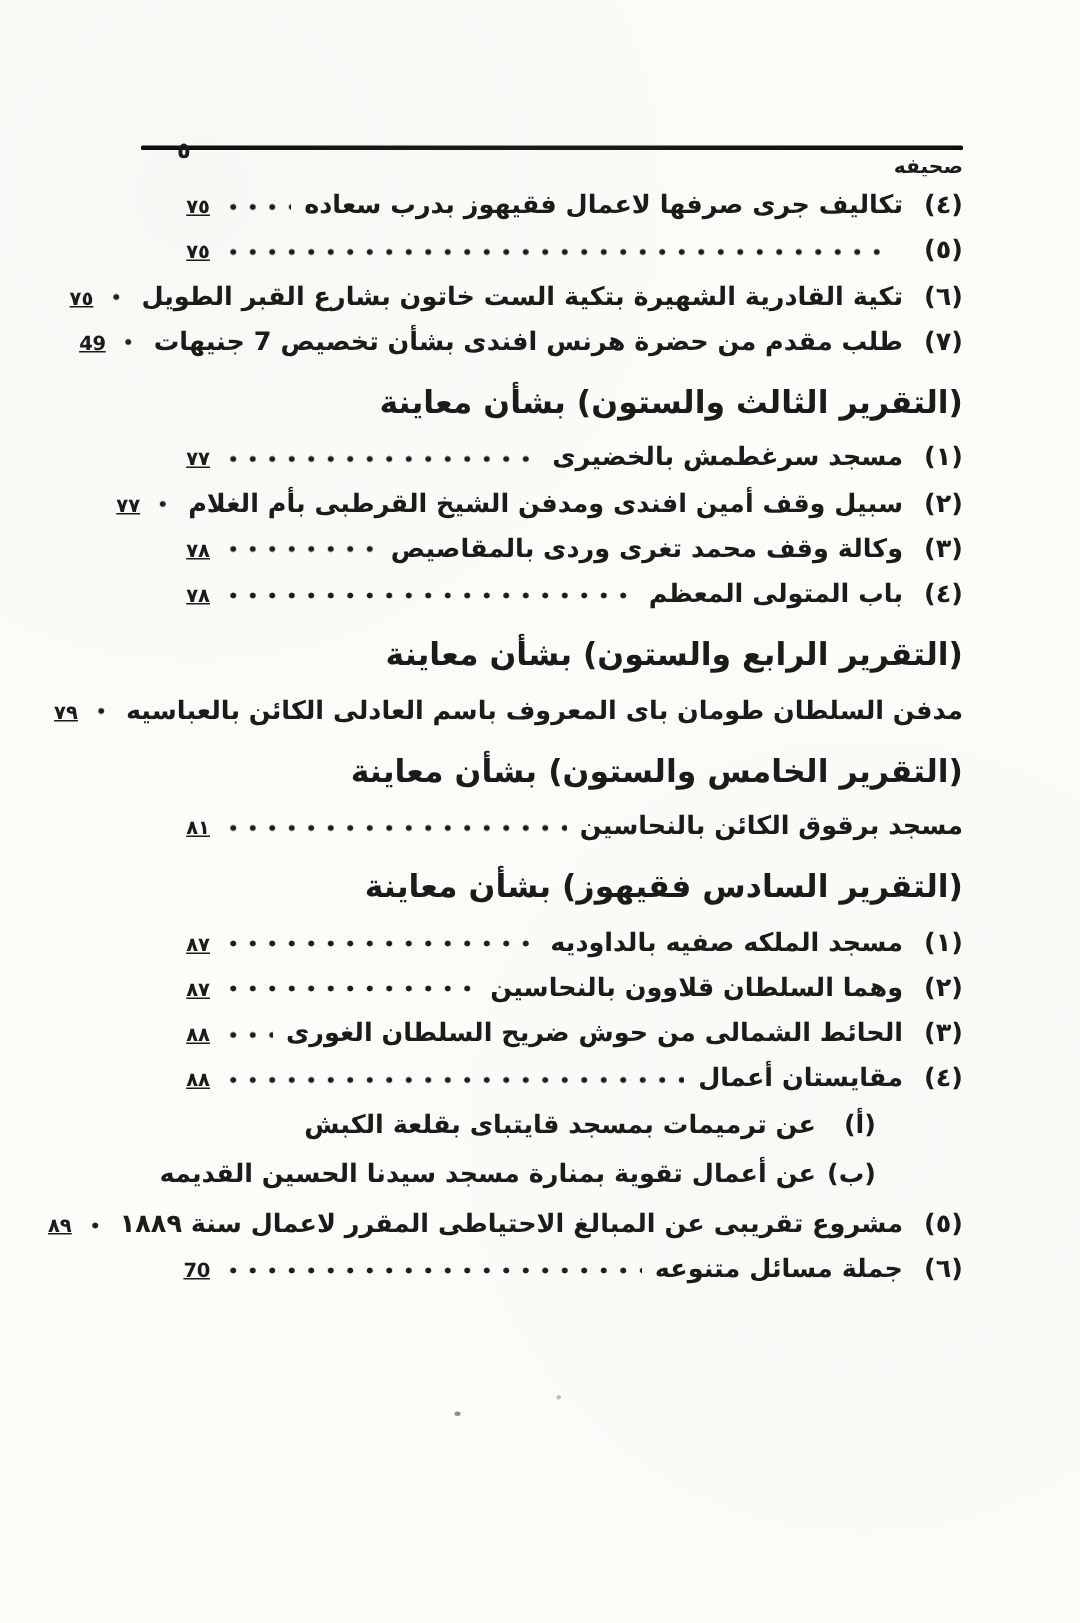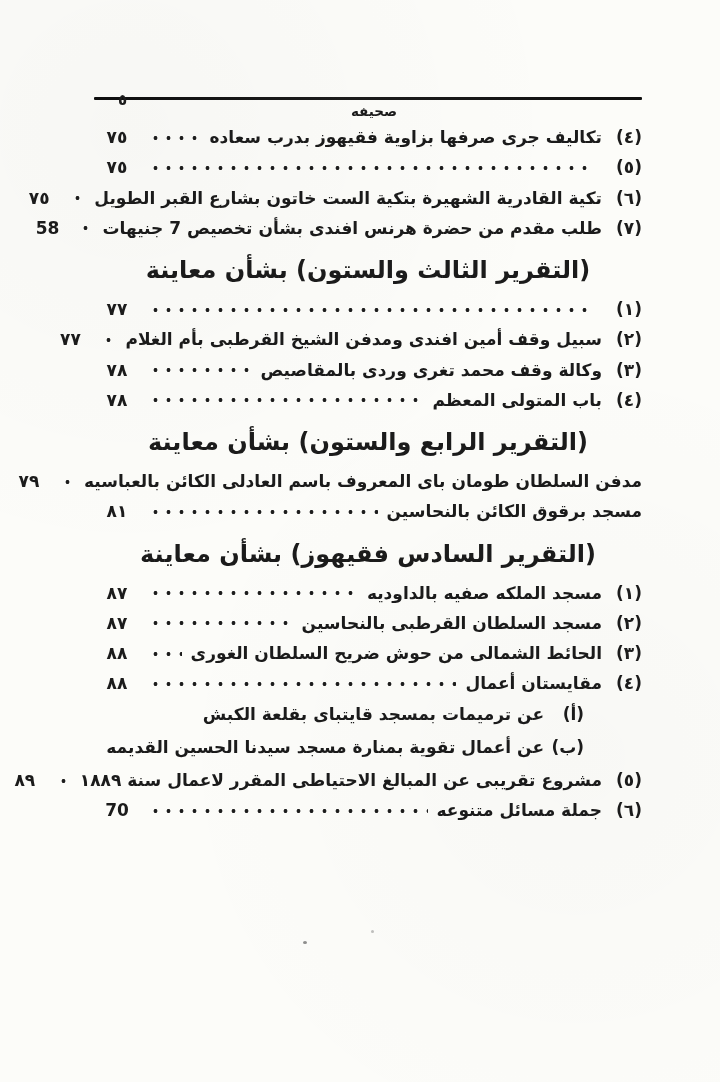"صحيفه" .col-label { text-align: center -> right }
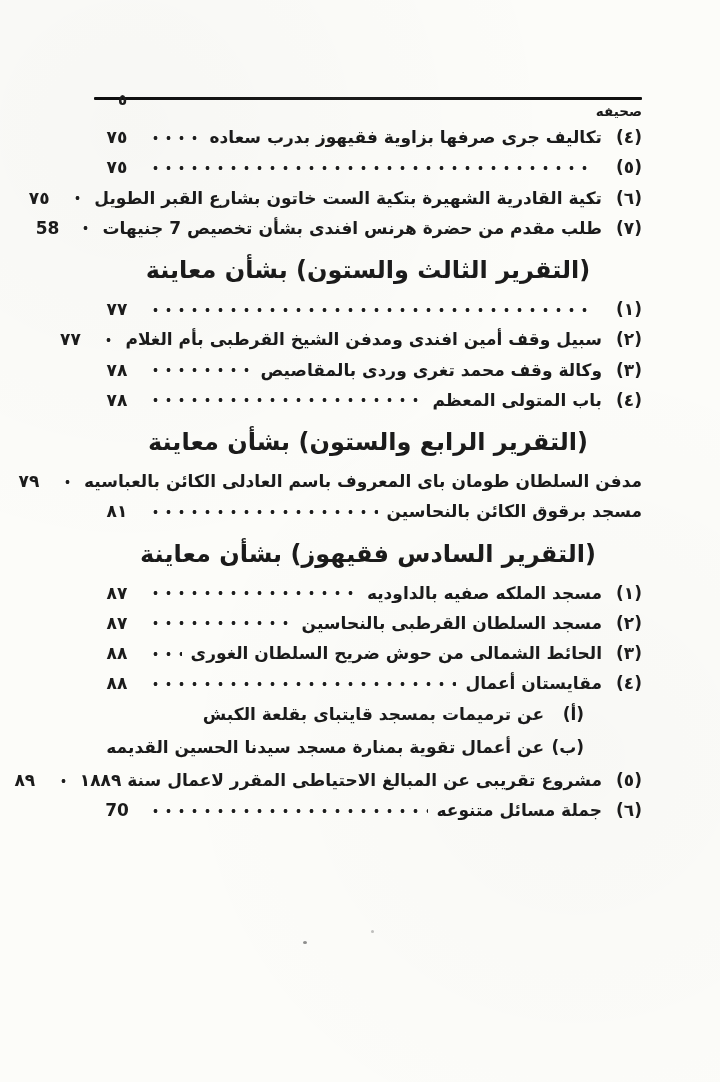"٧٥" .row .pg { font-size: 17px -> 13px; text-align: center -> right; text-decoration: none -> underline }
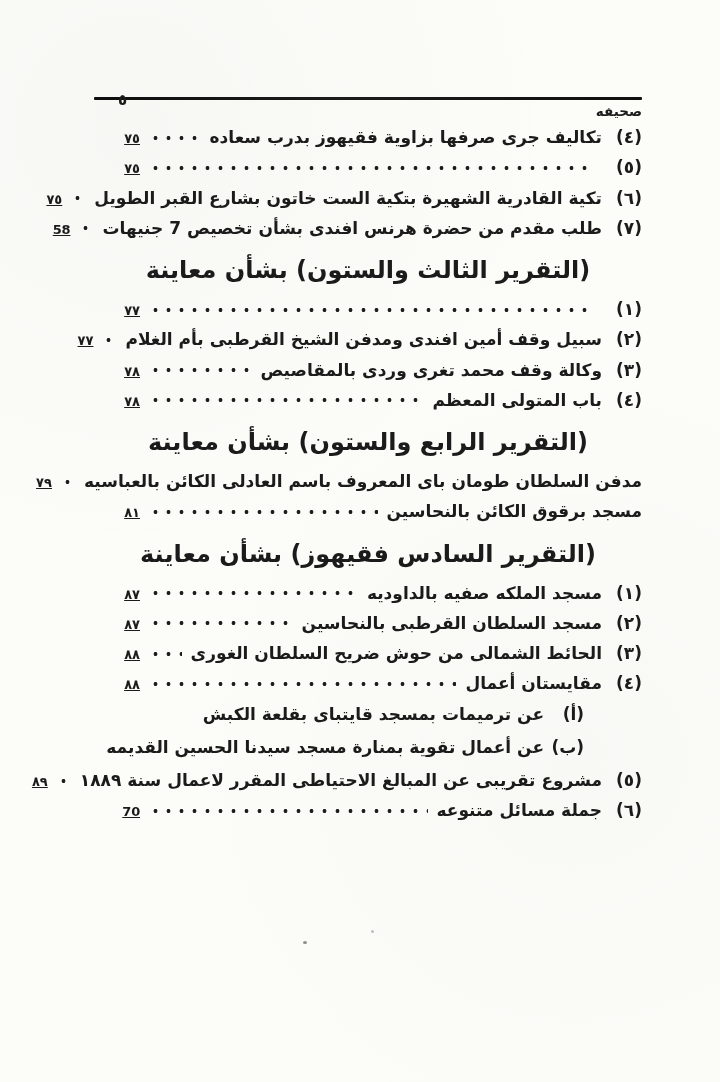"تكاليف جرى صرفها بزاوية فقيهوز" span.title { text: بزاوية -> لاعمال }
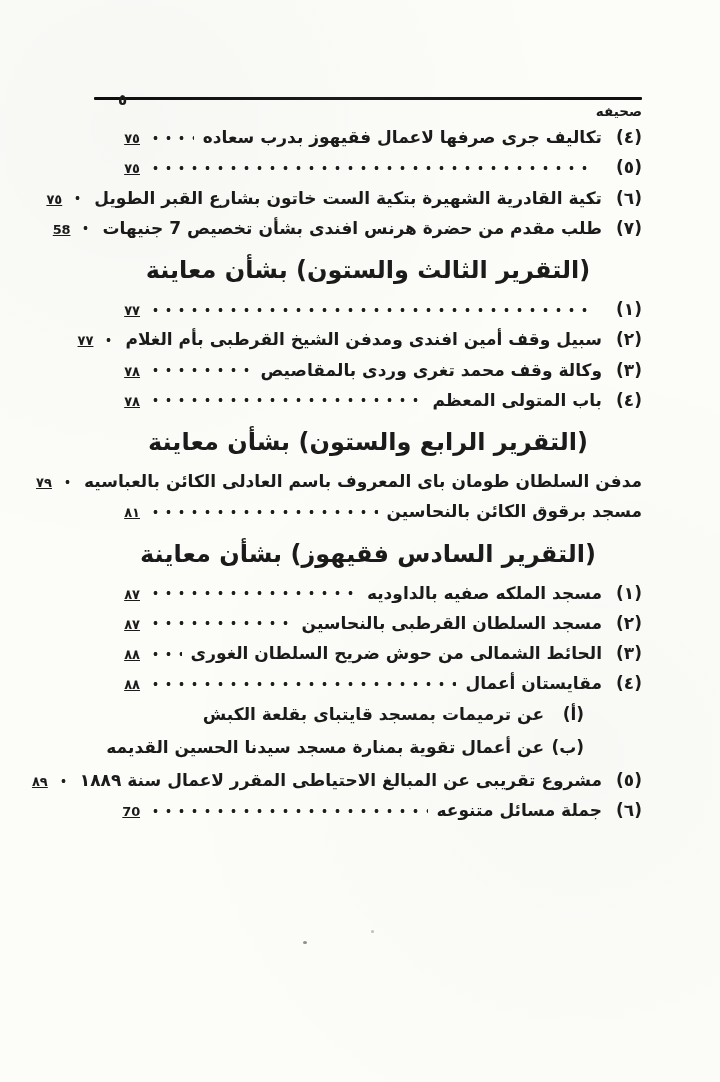"58" span.pg { text: 58 -> 49 }
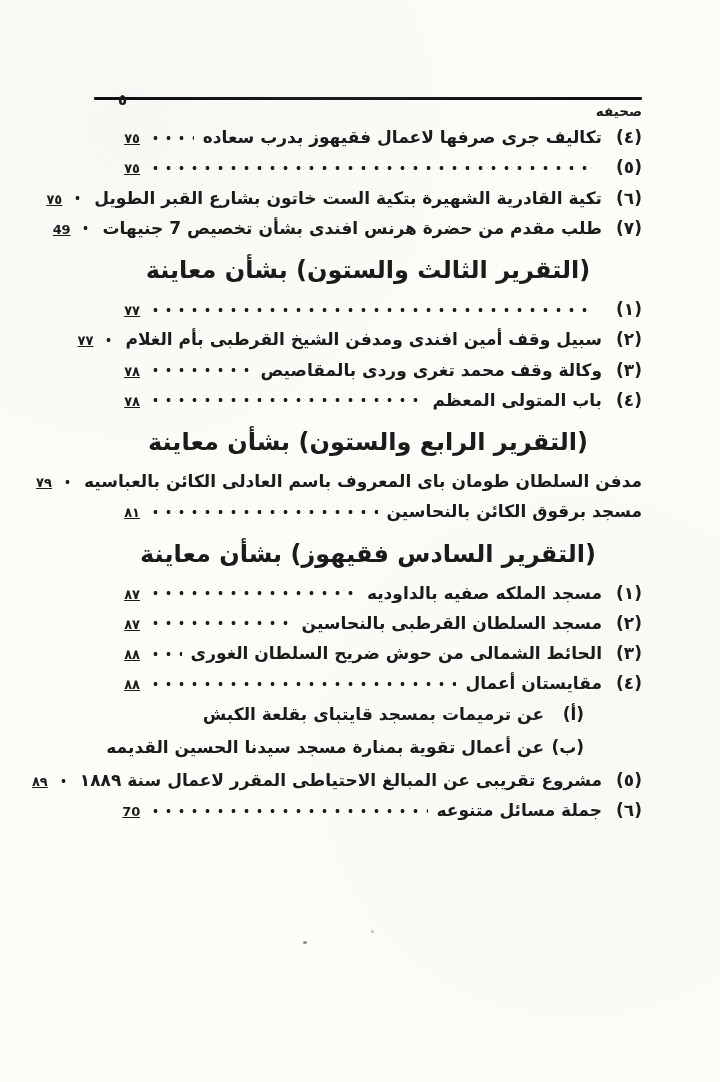"(التقرير الثالث والستون) بشأن معاينة" .row.heading { font-size: 24px -> 21px; text-align: center -> right }
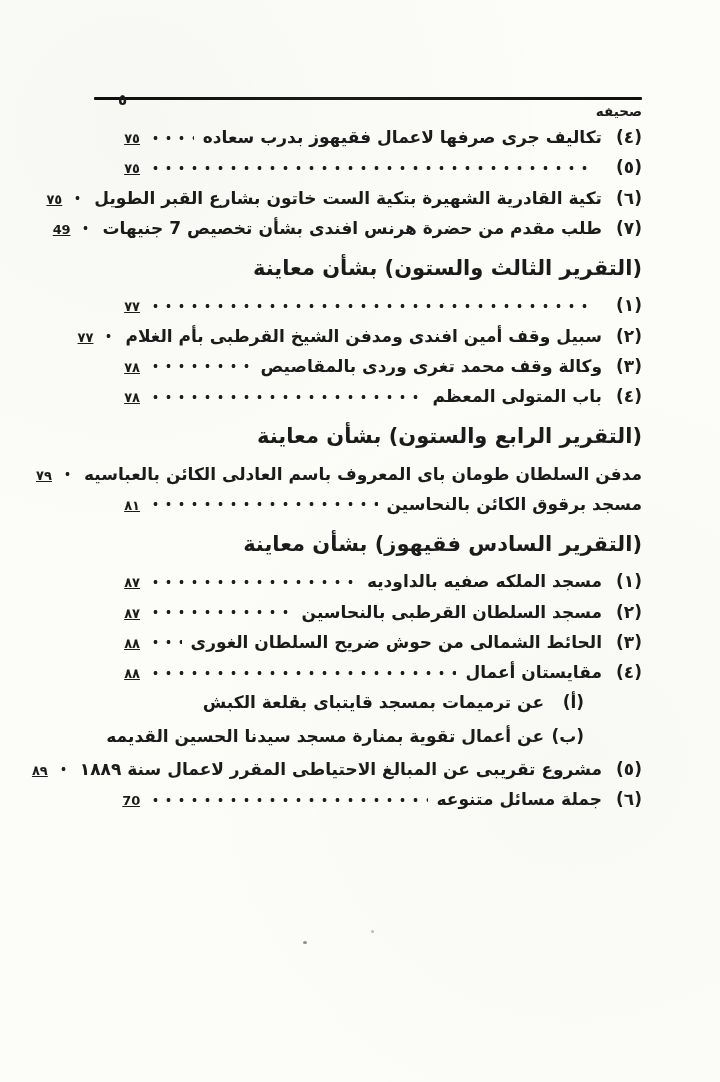"مسجد سرغطمش بالخضيرى" span.title { html: none -> <span>مسجد سرغطمش بالخضيرى</span> }
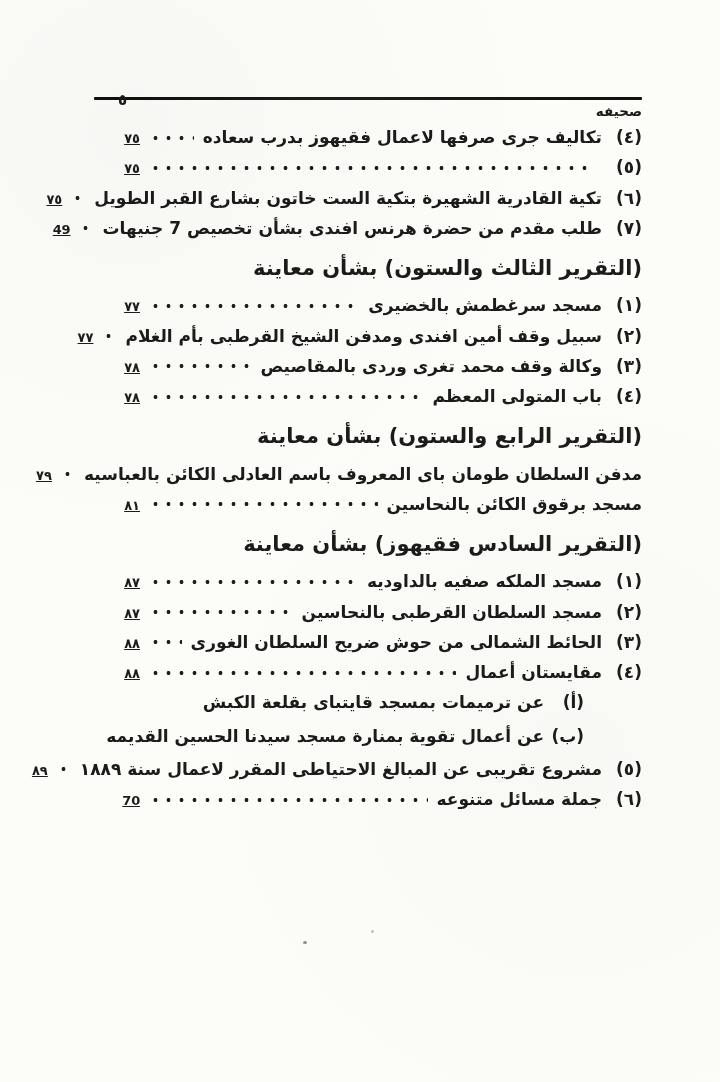"(التقرير الخامس والستون) بشأن معاينة" div.row { html: none -> <div><span>(التقرير الخامس والستون) بشأن معاينة</span></div> }
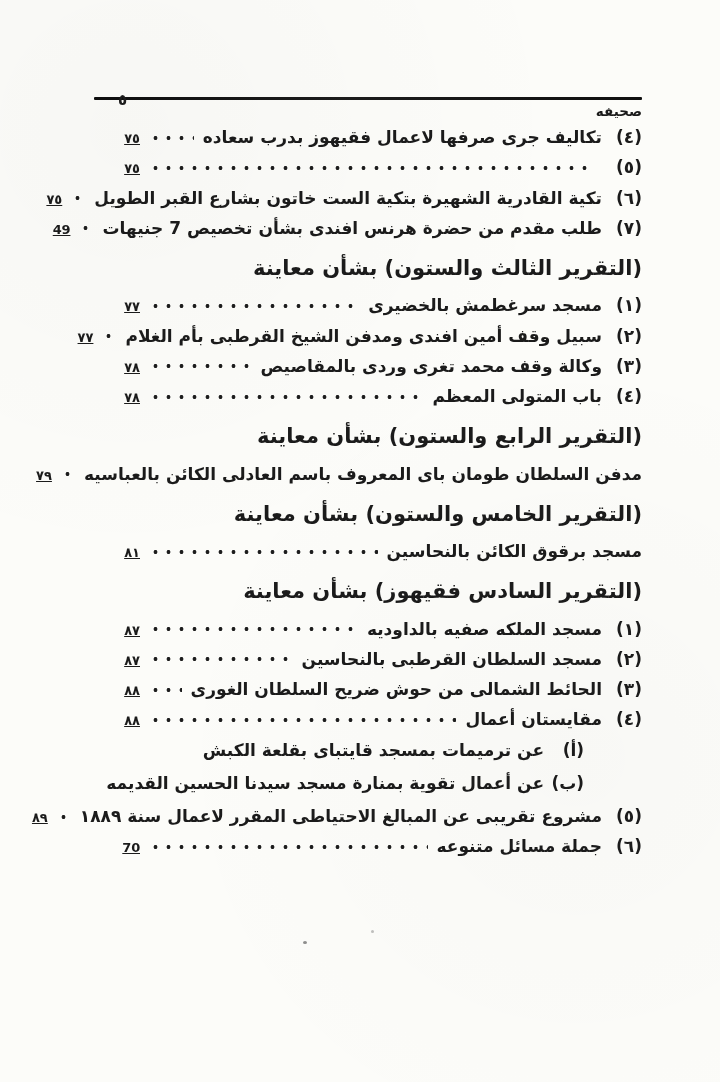"مسجد السلطان القرطبى بالنحاسين" span.title { text: مسجد السلطان القرطبى -> وهما السلطان قلاوون }
